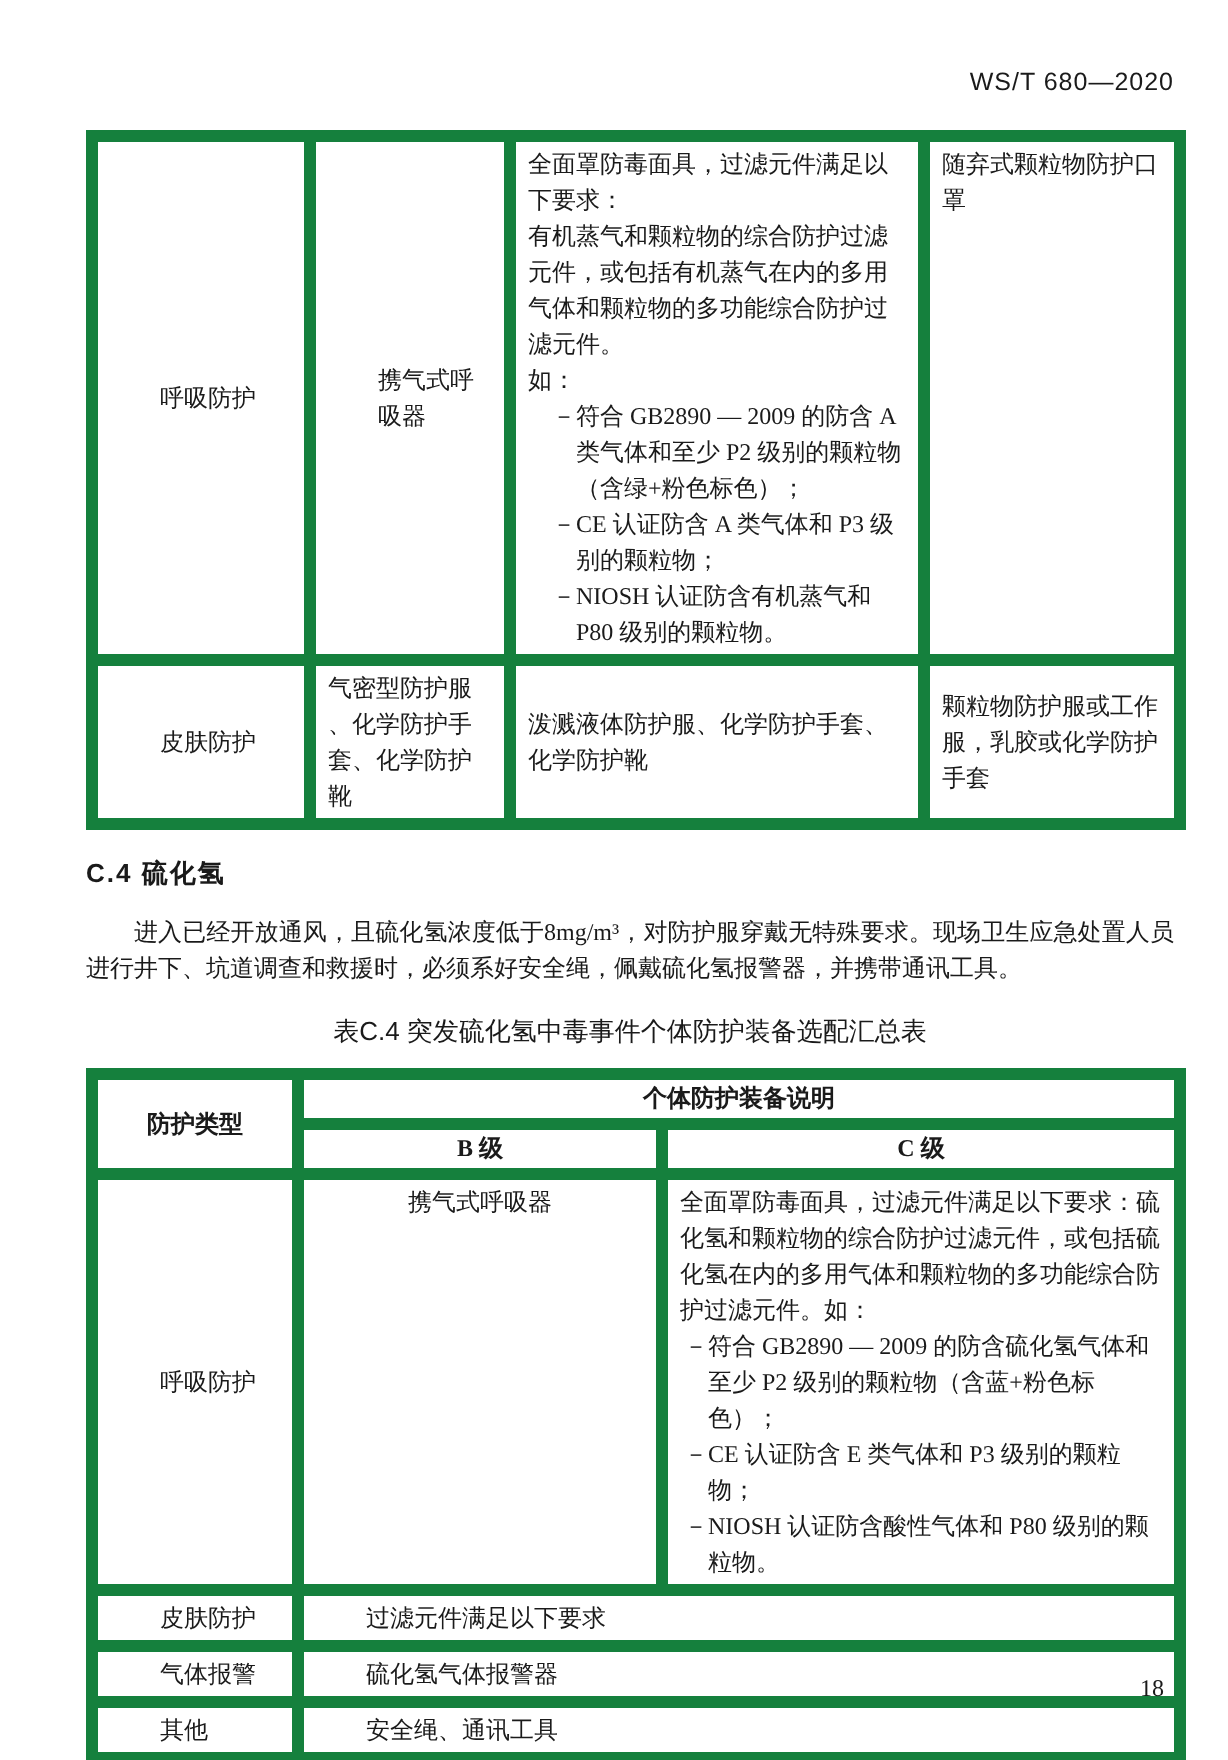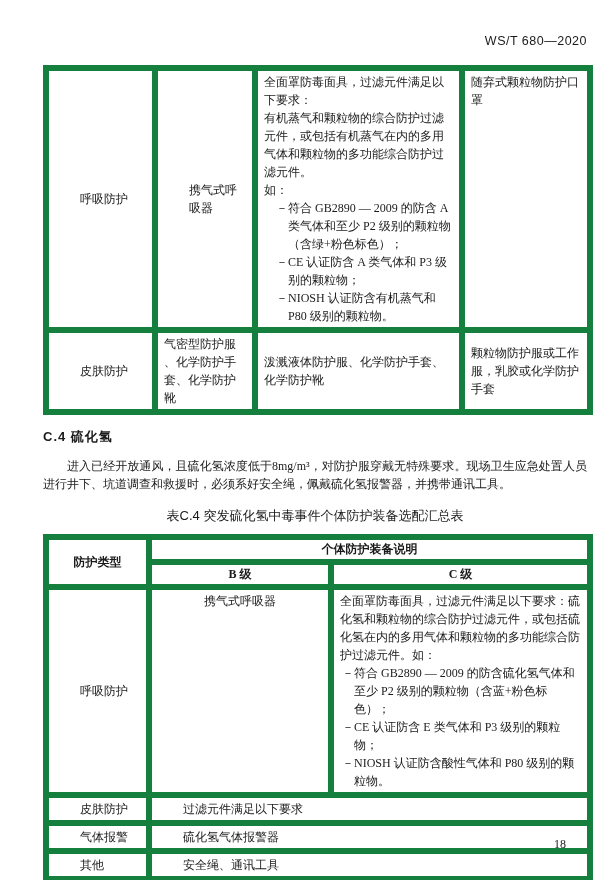"18" .page-number { right: 48px -> 32px }
